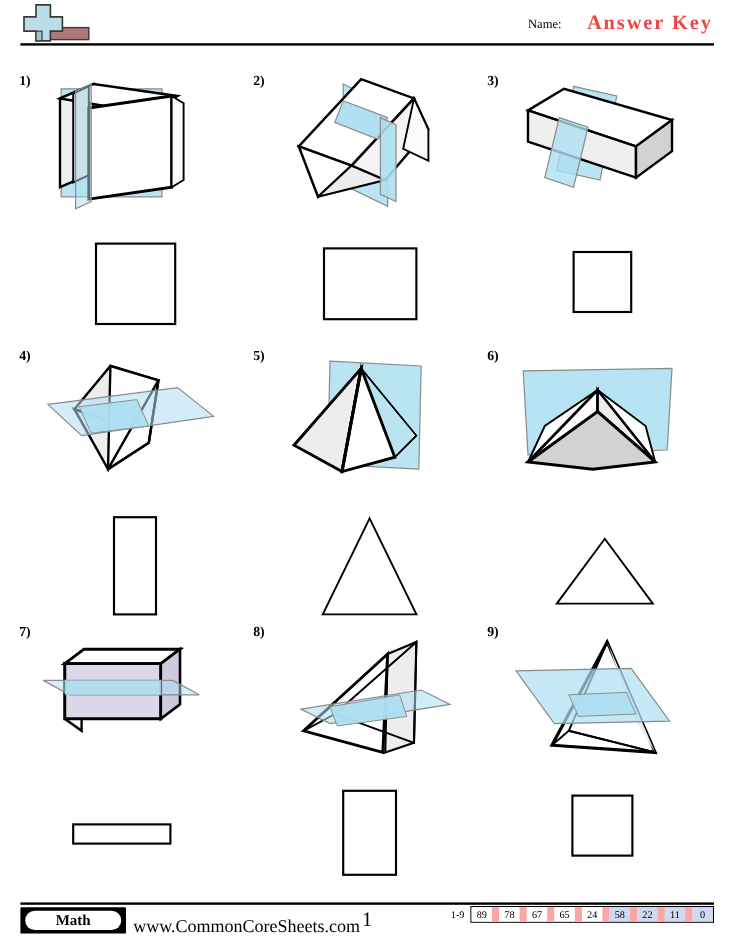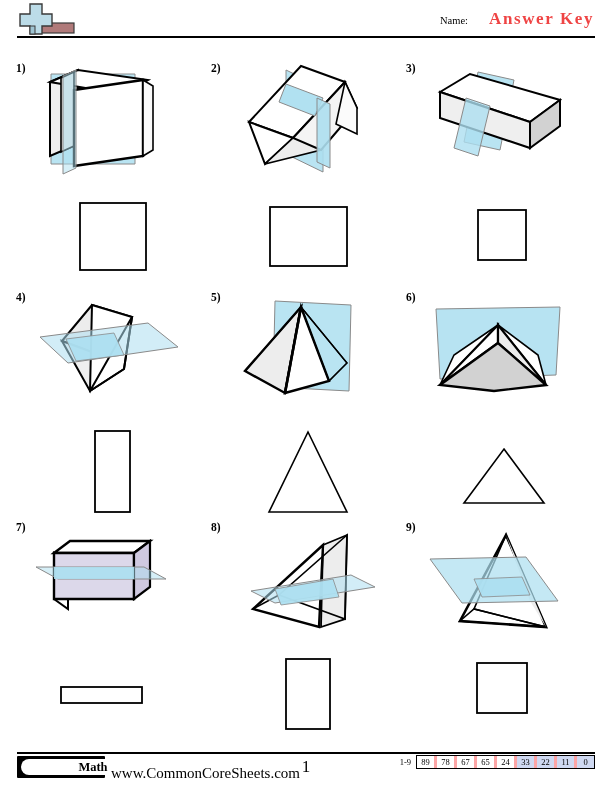"Math" #math-badge-inner { padding-left: 32px -> none }
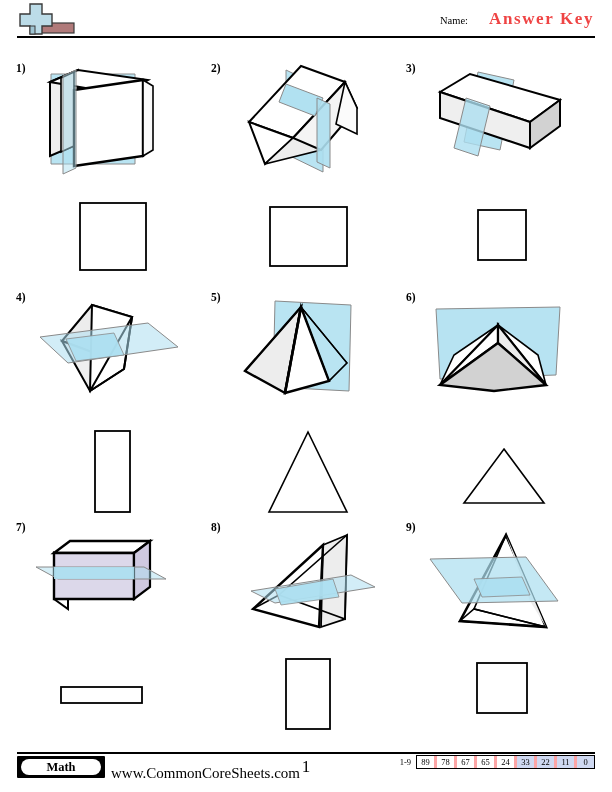"89" .score-box { border-right: 3px solid #fca5a5 -> 6px solid #fca5a5 }
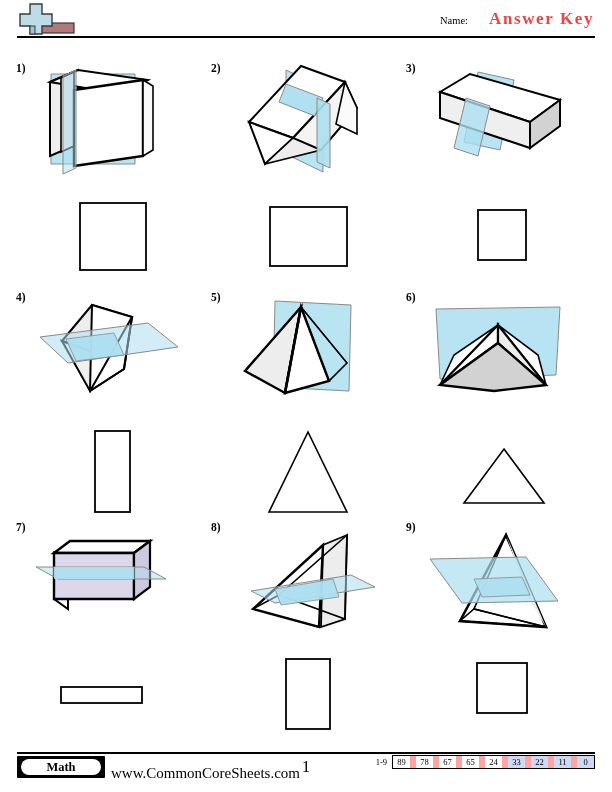"33" div.score-box { text: 33 -> 58 }
